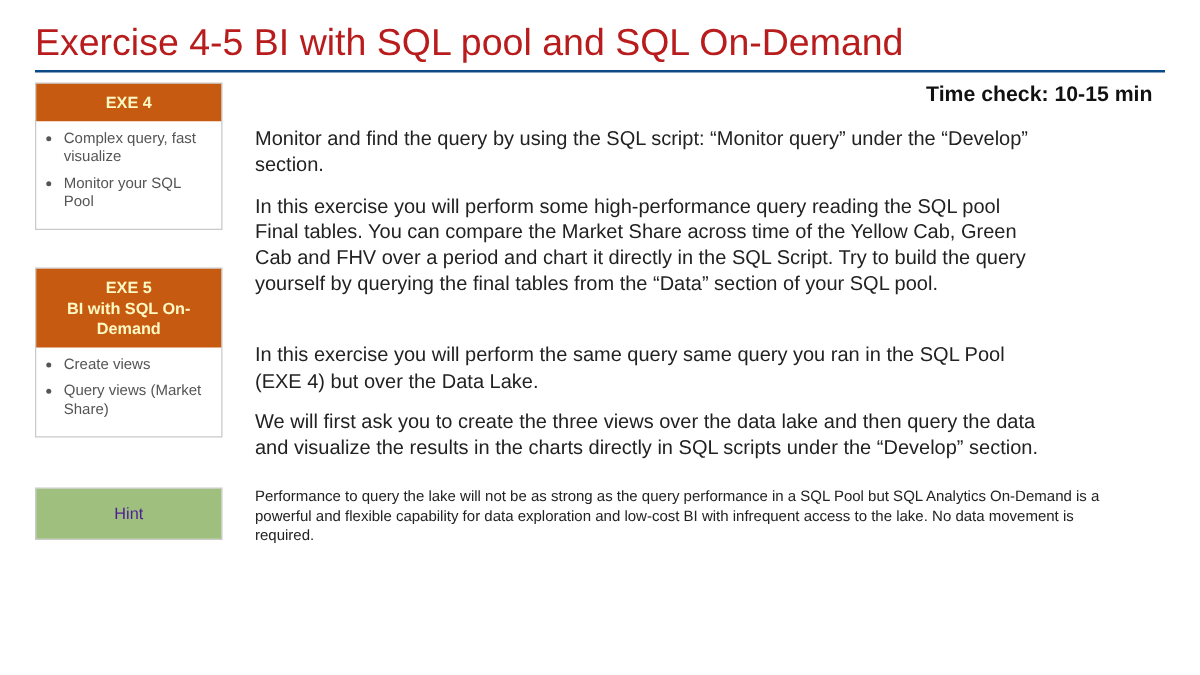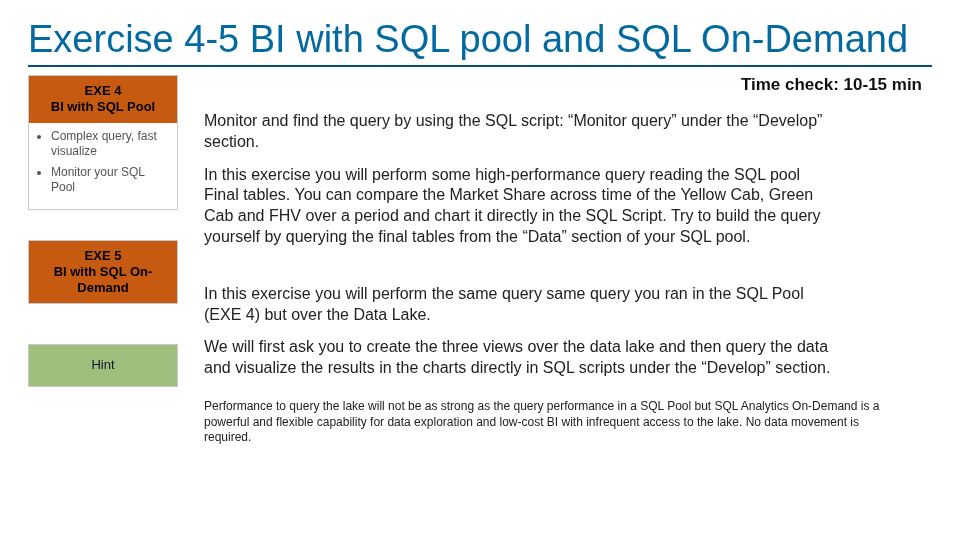"Exercise 4-5 BI with SQL" .title { color: #0369a1 -> #b91c1c; font-size: 38px -> 30px }
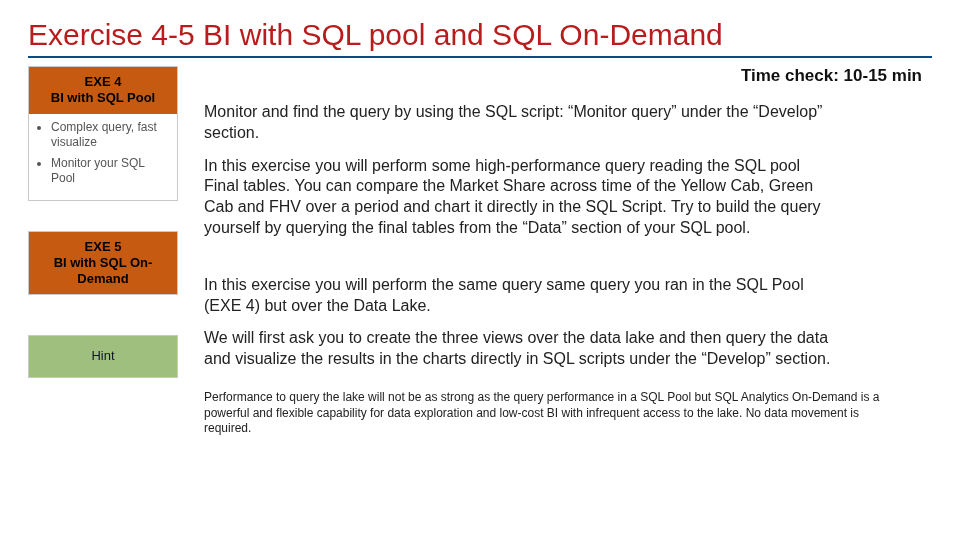"EXE 4" .card-head { color: #000000 -> #fef9c3 }
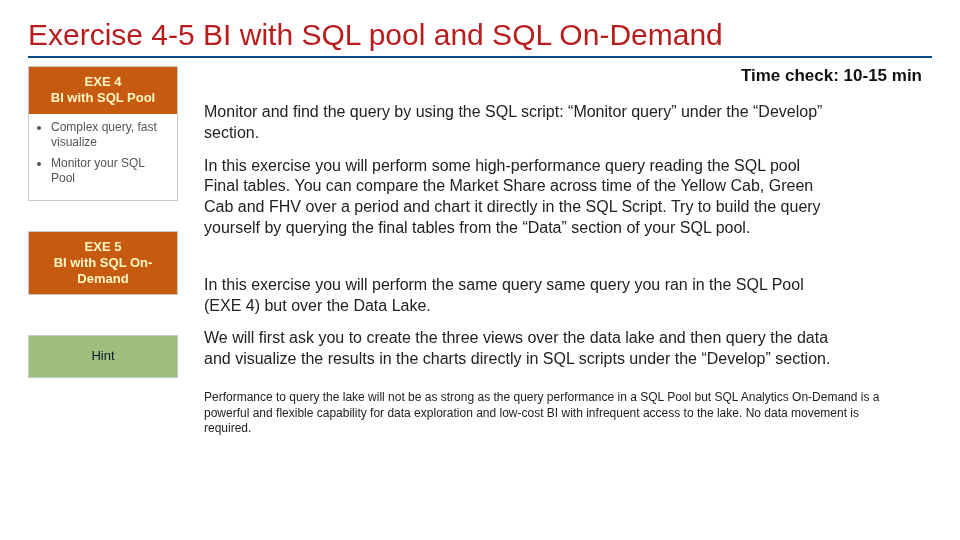"BI with SQL Pool" div.sub2 { html: <div>BI with SQL Pool</div> -> none }
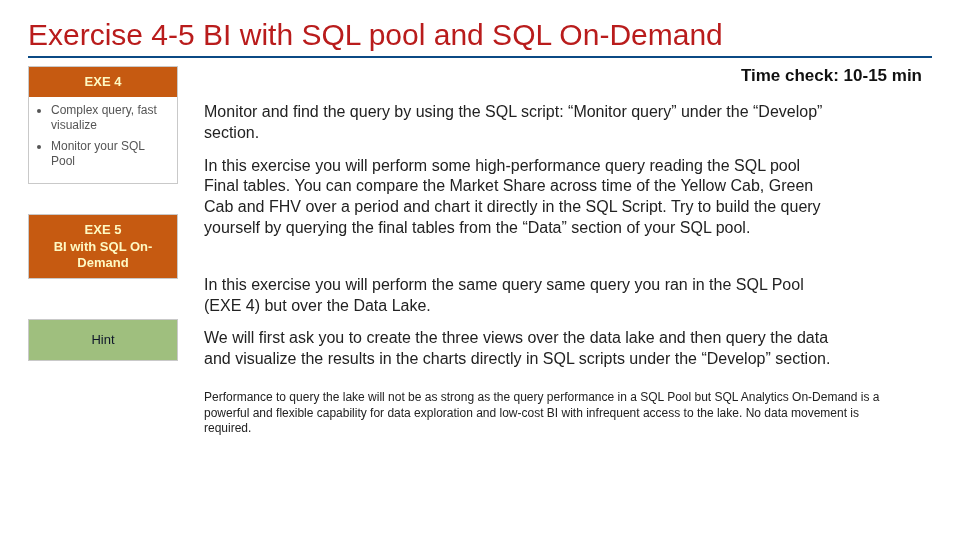"Create views" div.card-body { html: none -> <div> <ul> <li>Create views</li> <li>Query views (Market Share)</li> </ul> </div> }
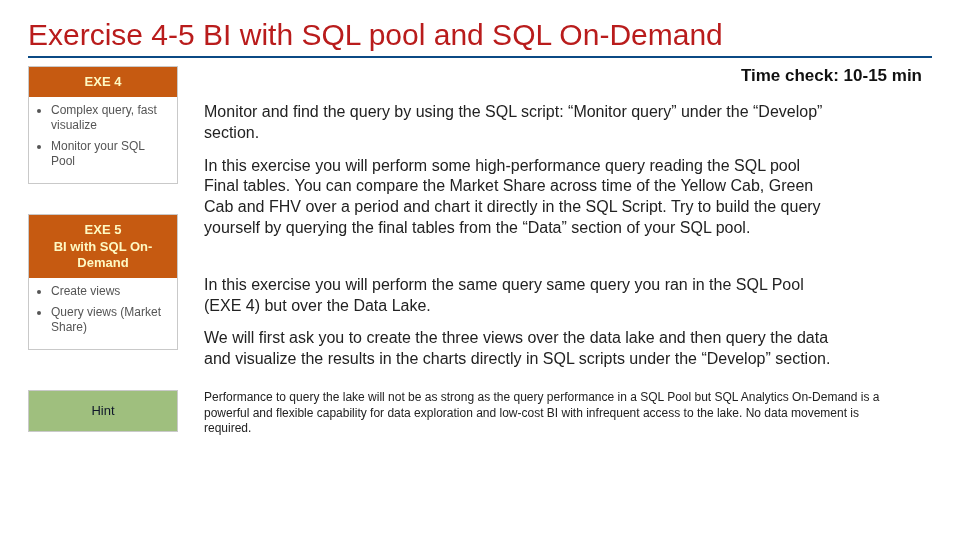"Hint" .green { color: #0f172a -> #4c1d95 }
